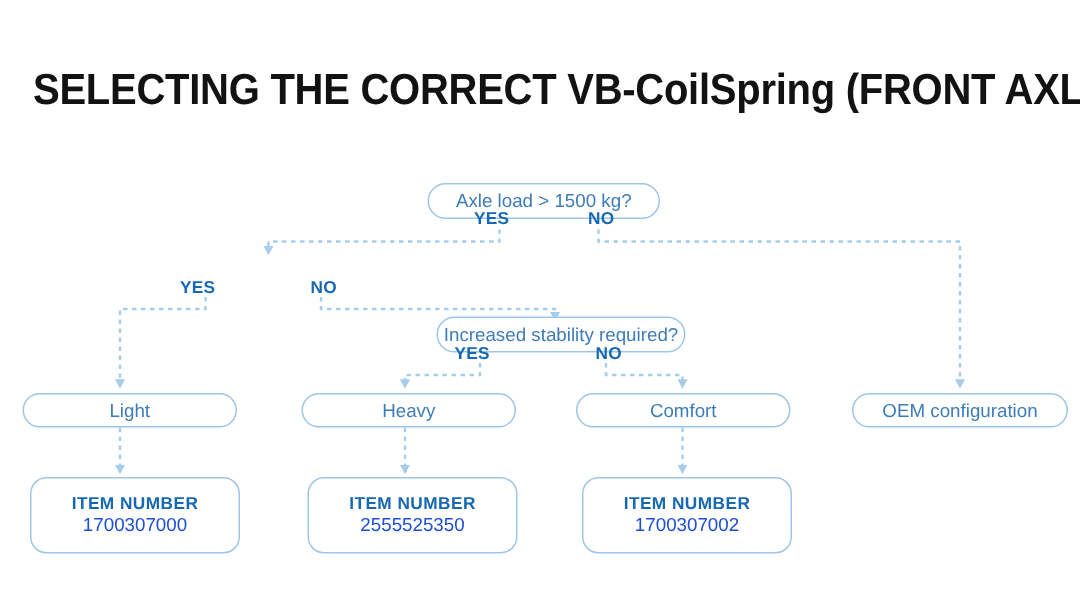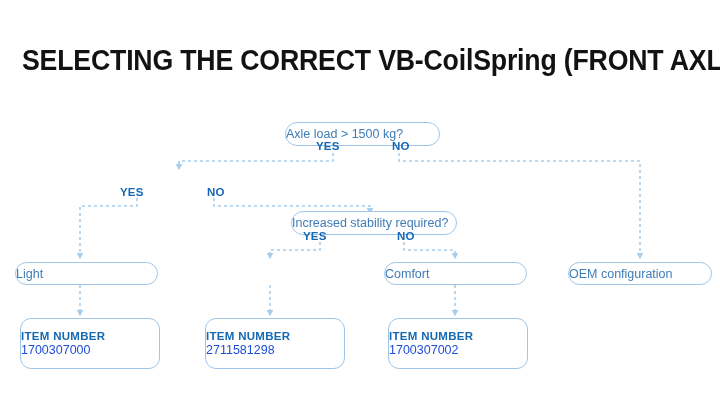"Axle load > 1500 kg?" .node { align-items: none -> center }
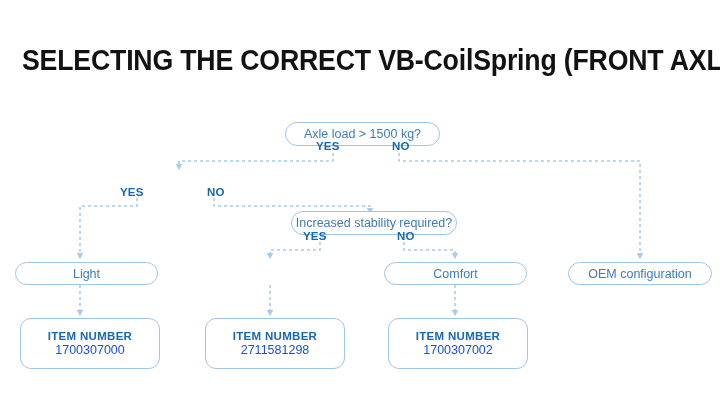"Heavy" div.node { html: none -> <div> <span>Heavy</span> </div> }
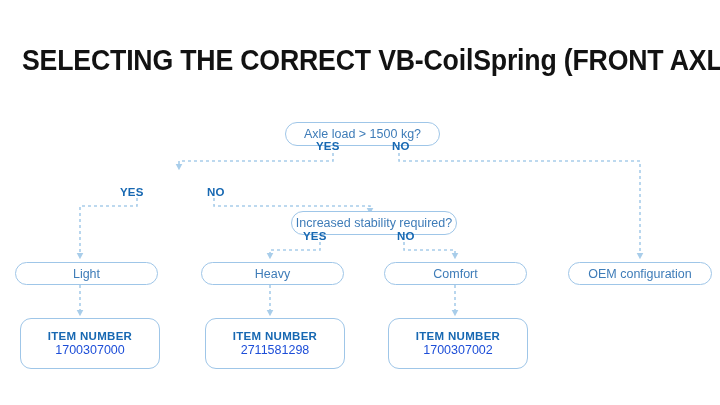"2711581298" span.num { text: 2711581298 -> 2555525350 }
